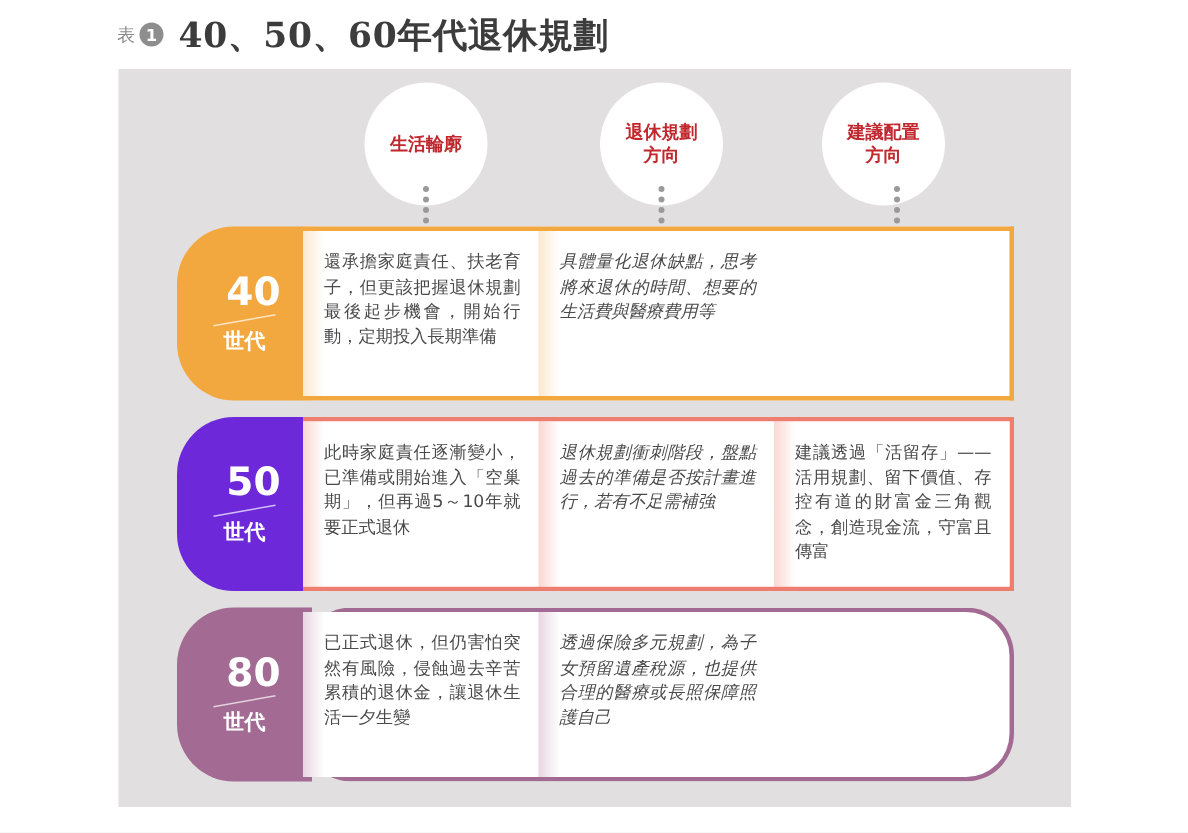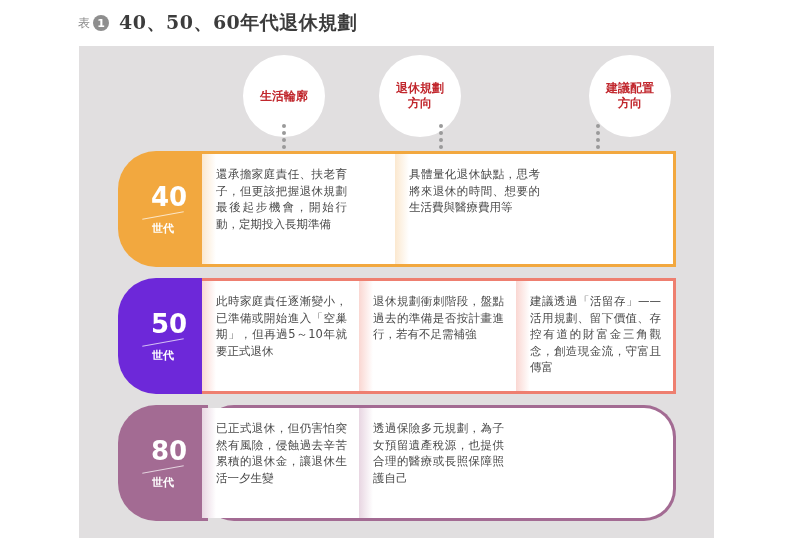"40、50、60年代退休規劃" .title .text { font-size: 19px -> 23px }
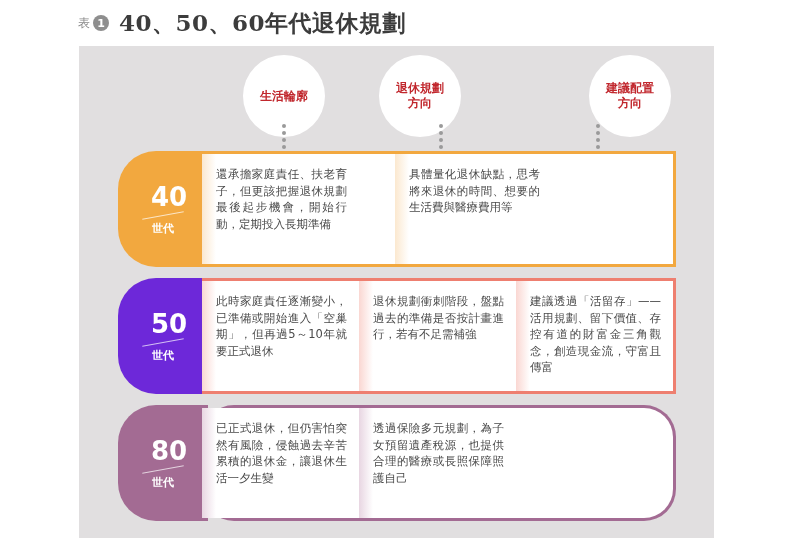"退休規劃" div.header-circle { left: 379px -> 400px }
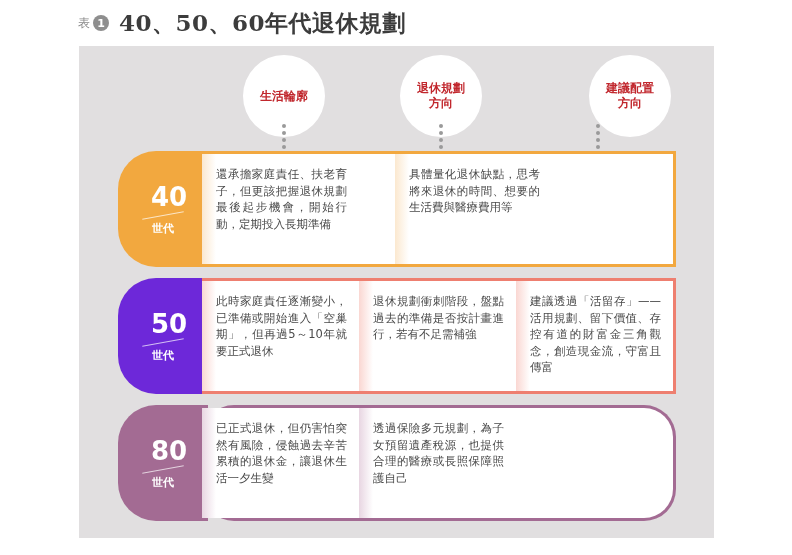"建議配置" div.header-circle { left: 589px -> 548px }
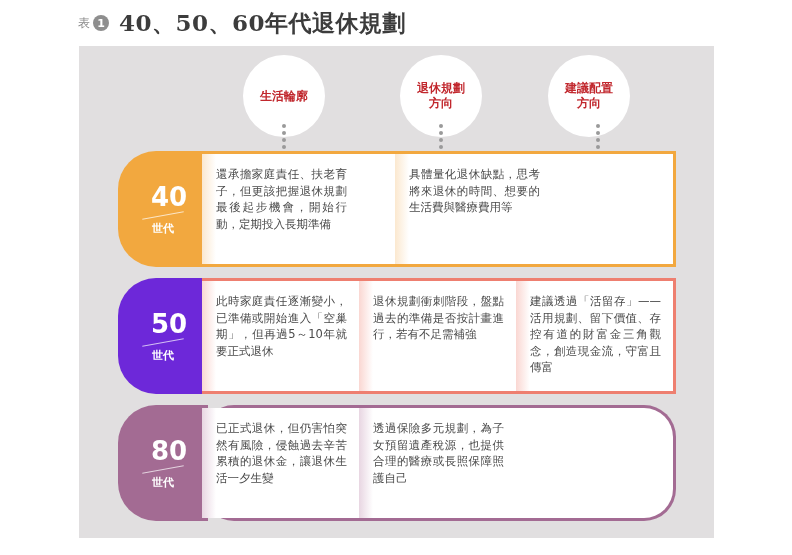"還承擔家庭責任、扶老育子，但更該把握退休規劃最後起步機會，開始行動，定期投入長期" .row.r40 .body { gap: 36px -> none }
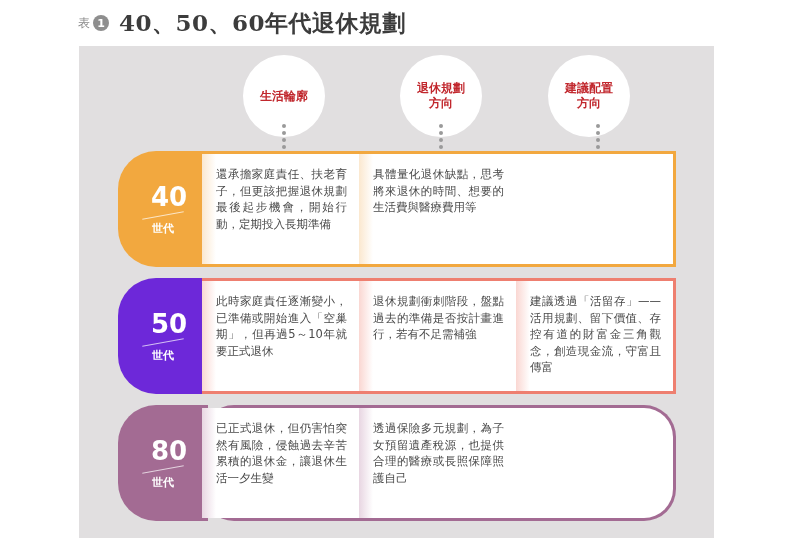"具體量化退休缺點，思考將來退休的時間、想要的生活費與醫療費用等" .row .cell:nth-child(2) { font-style: none -> italic }
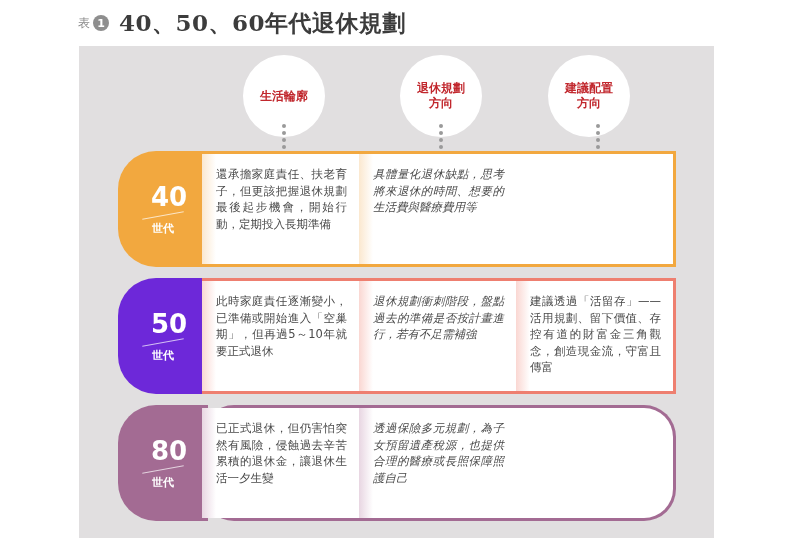"世代" .row .tab .gen { font-size: 11px -> 14px }
